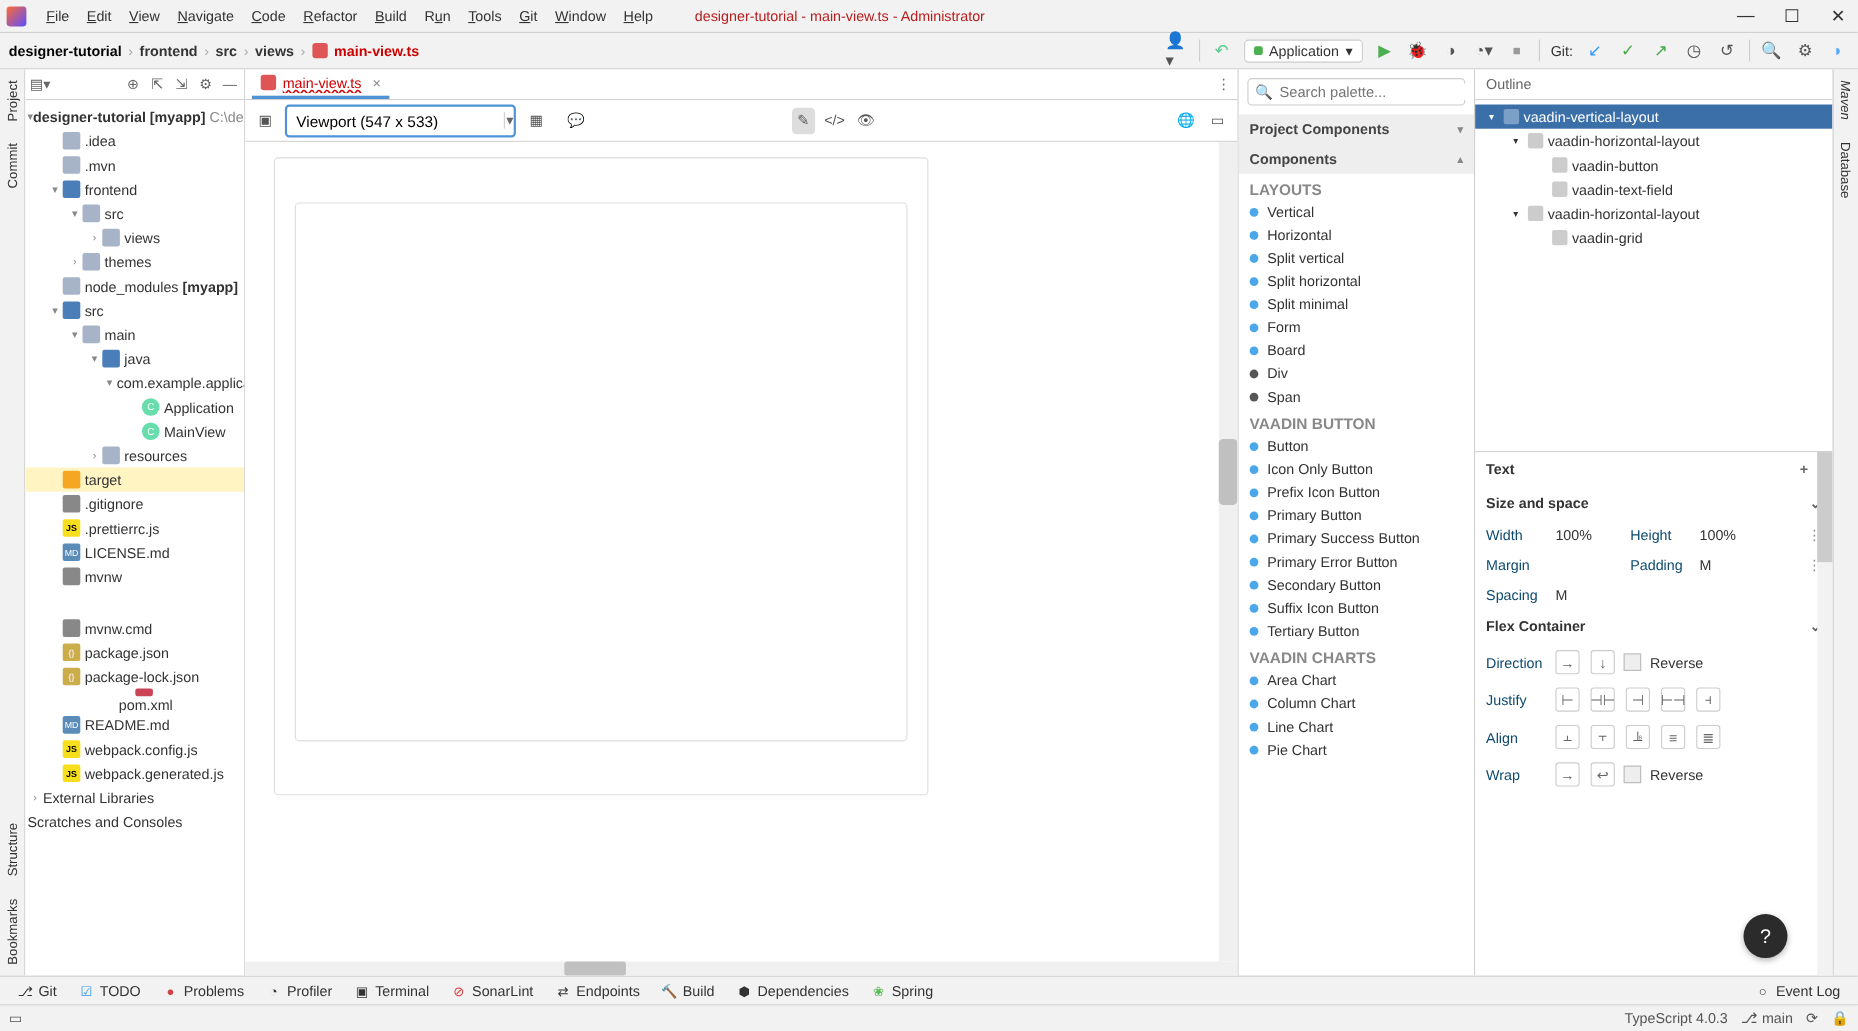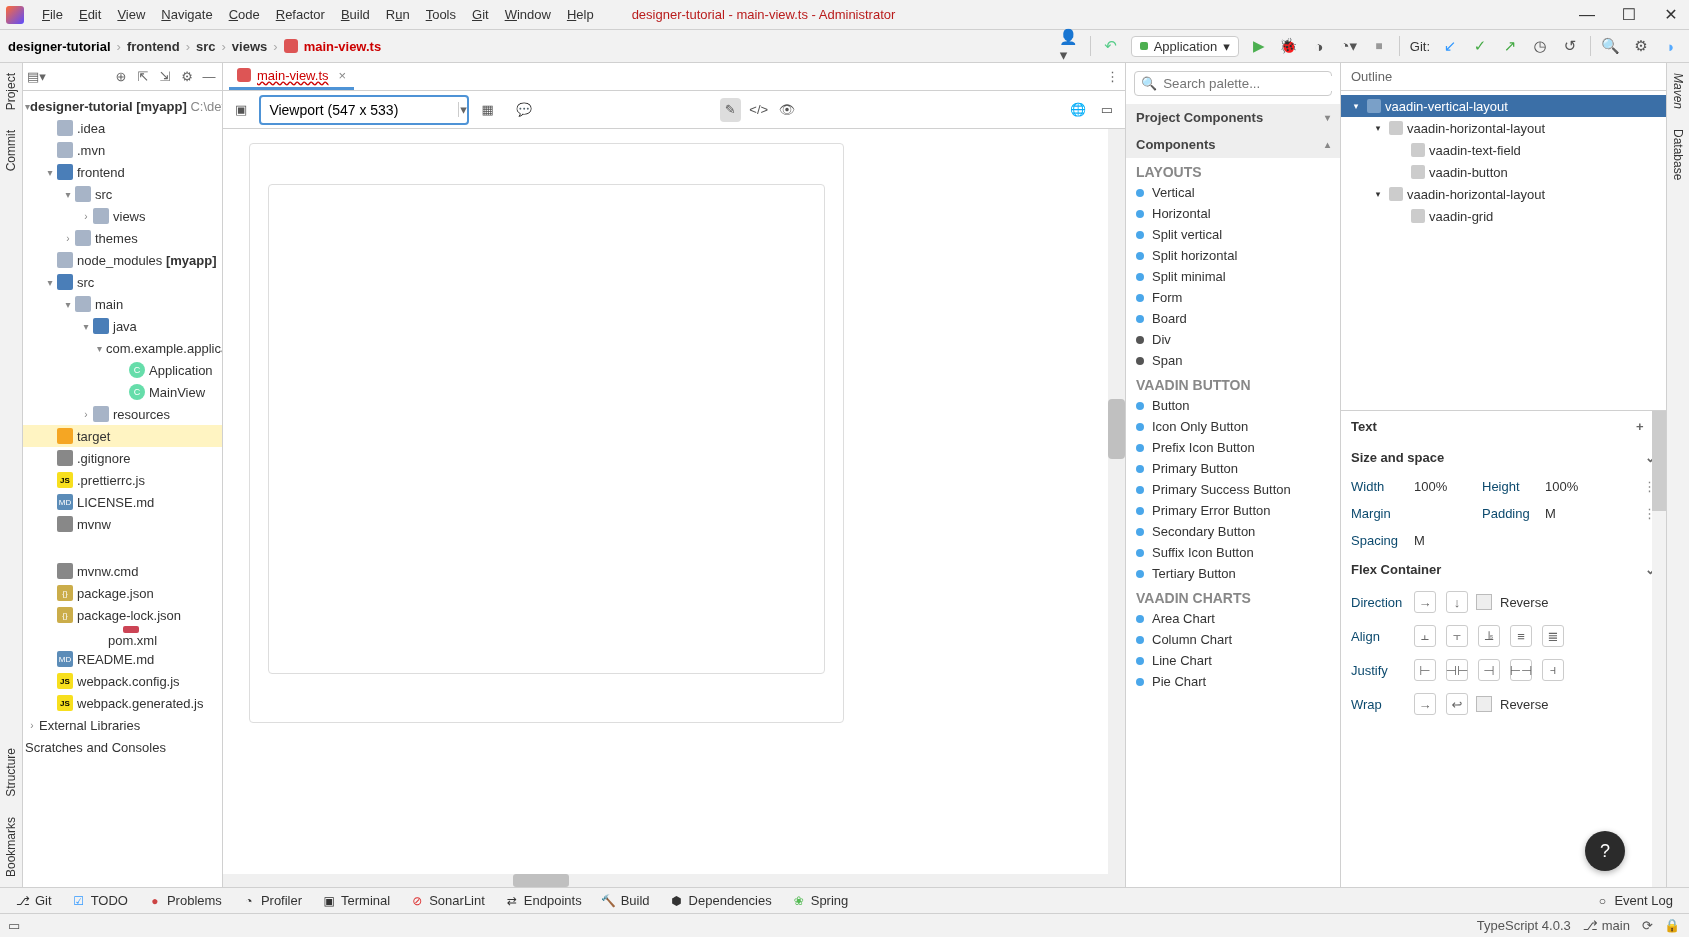"vaadin-text-field" div.ot-item { order: before "vaadin-button" -> after "vaadin-button" }
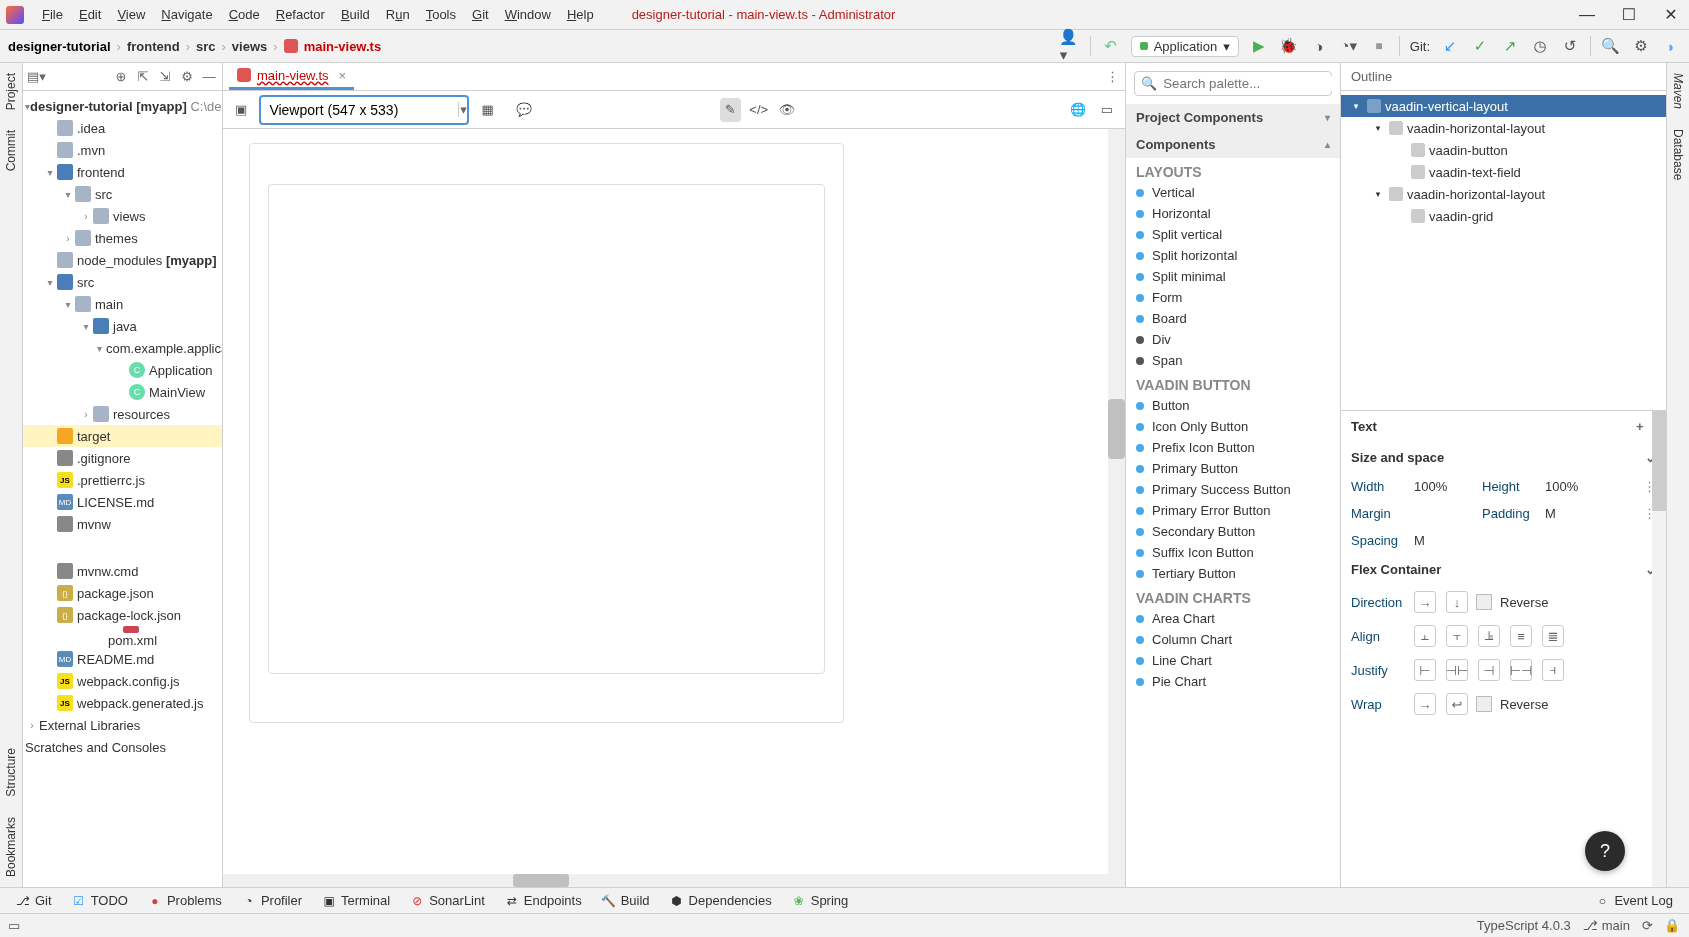"Align" div.prop-row { order: before "Justify" -> after "Justify" }
